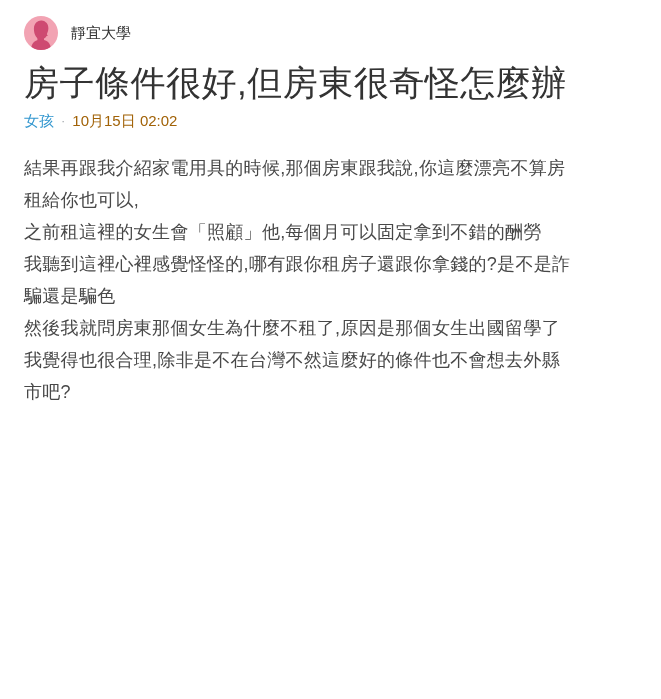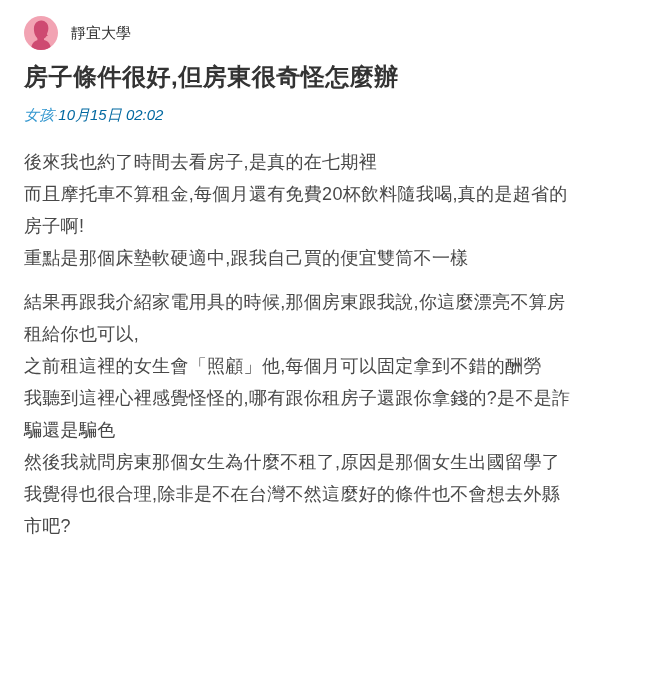"房子條件很好,但房東很奇怪怎麼辦" .post-title { font-size: 24px -> 35px; font-weight: 700 -> 400; margin-top: 10px -> 16px }
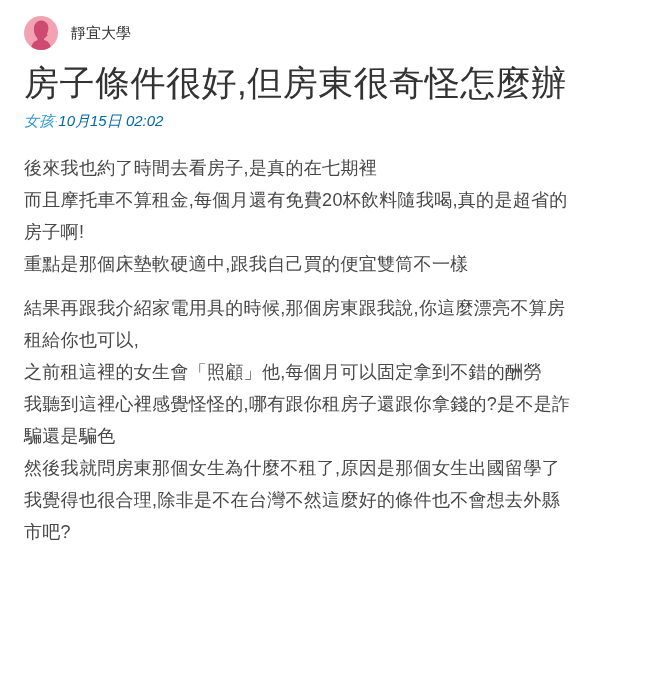"女孩" .post-meta { font-style: italic -> none; gap: none -> 7px }
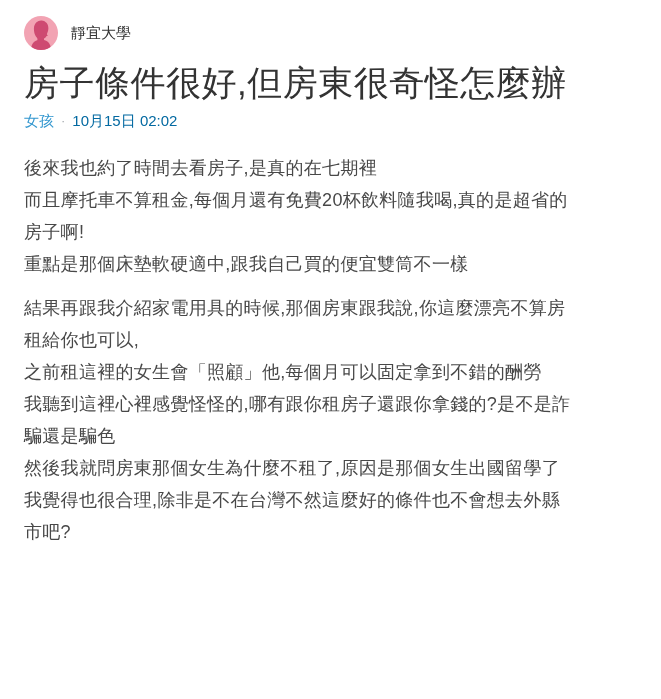"10月15日 02:02" .meta-time { color: #0369a1 -> #a16207 }
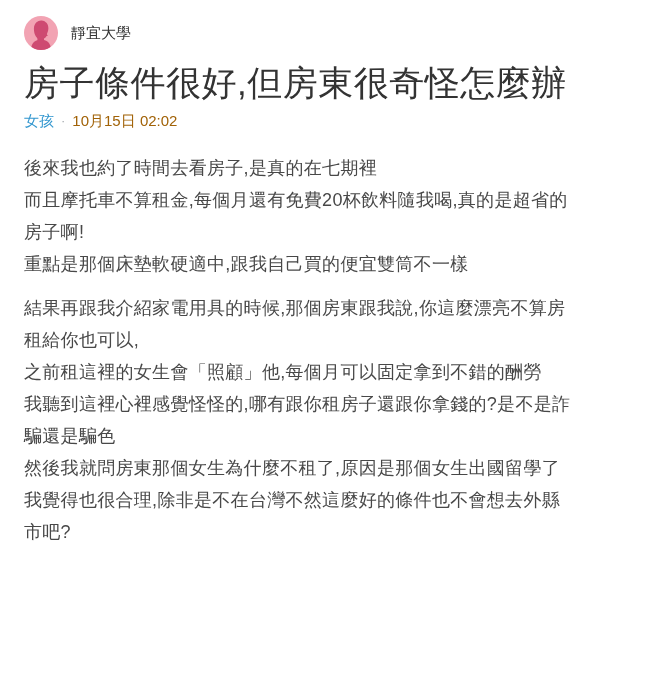"後來我也約了時間去看房子,是真的在七期裡" p { html: <p>後來我也約了時間去看房子,是真的在七期裡<br>而且摩托車不算租金,每個月還有免費20杯飲料隨我喝,真的是超省的房子啊!<br>重點是那個床墊軟硬適中,跟我自己買的便宜雙筒不一樣</p> -> none }
